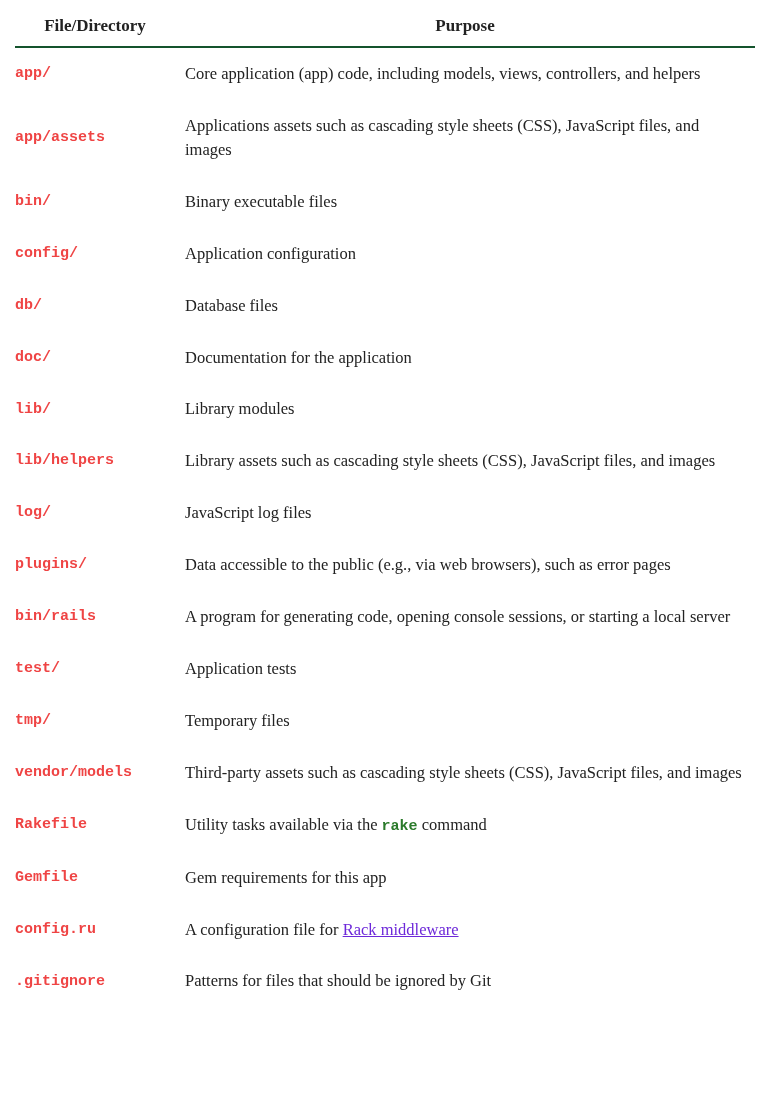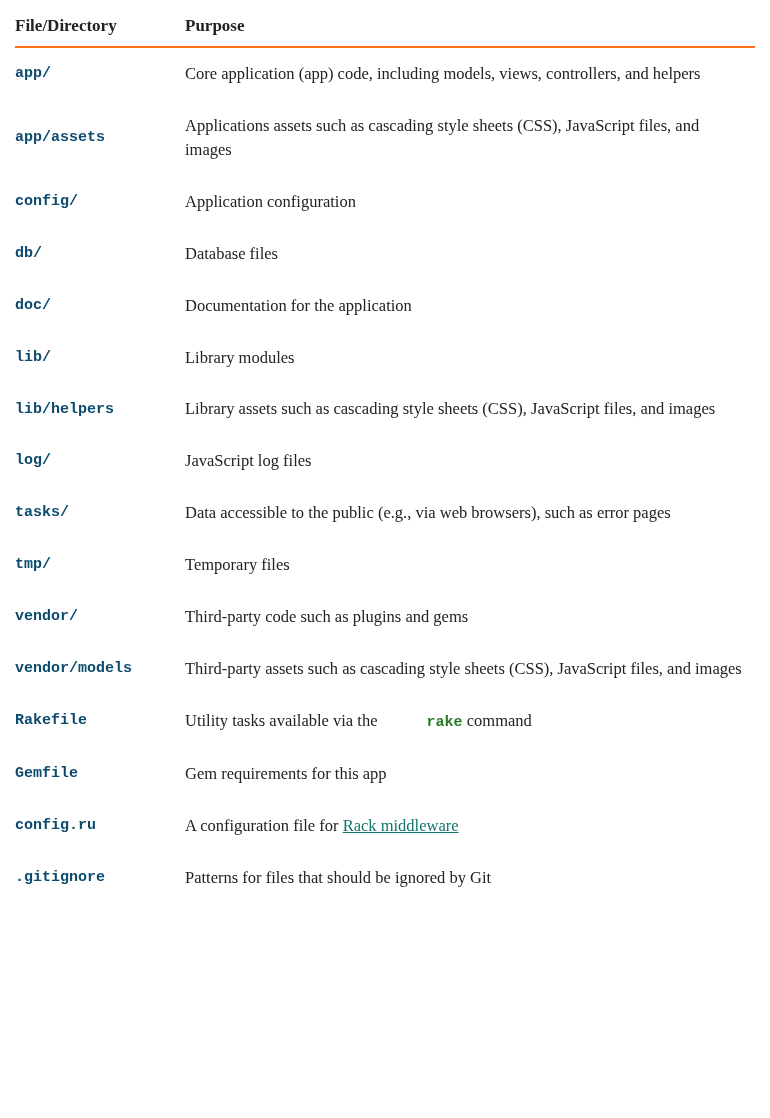"File/Directory" thead th { border-bottom: 2px solid #f97316 -> 2px solid #14532d; text-align: left -> center }
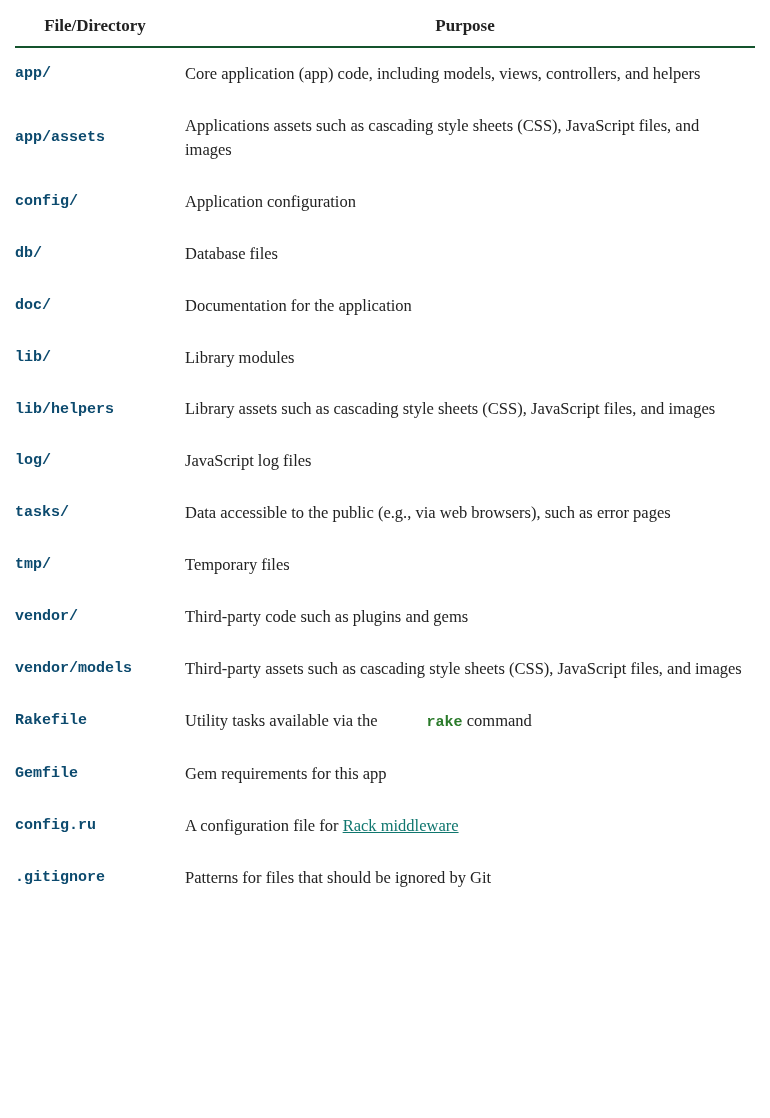"app/" td.file-col { color: #0c4a6e -> #ef4444 }
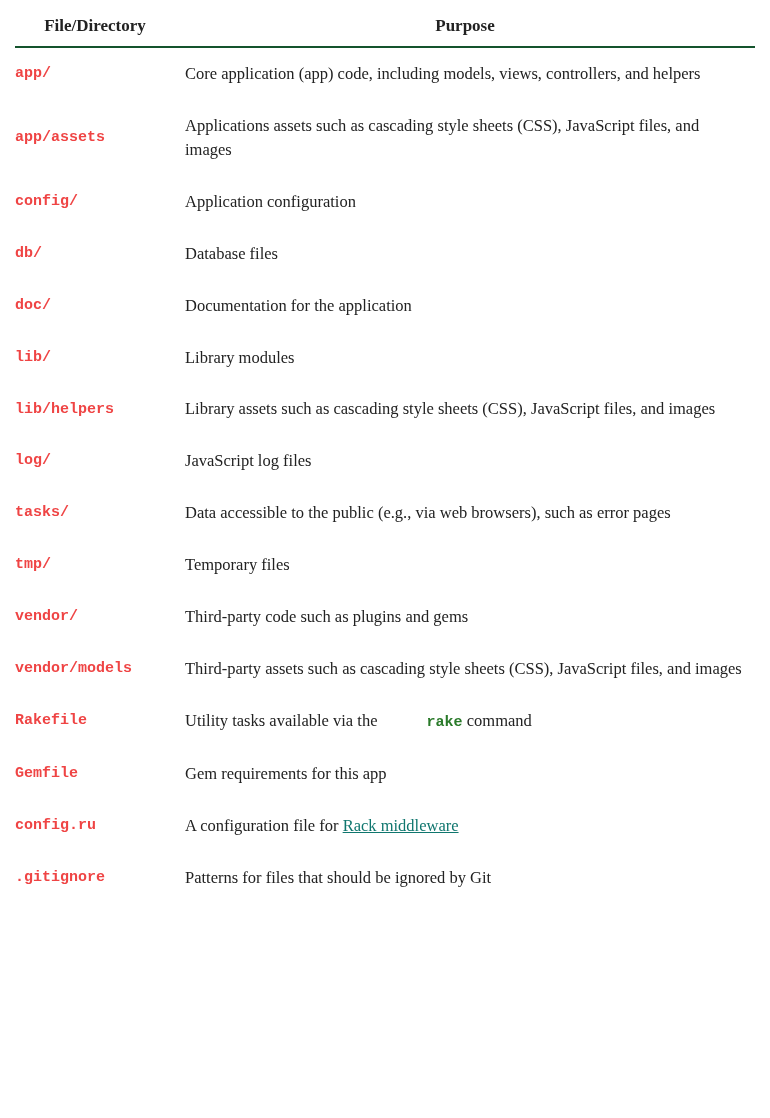"bin/" tr { html: none -> <tr> <td>bin/</td> <td>Binary executable files</td> </tr> }
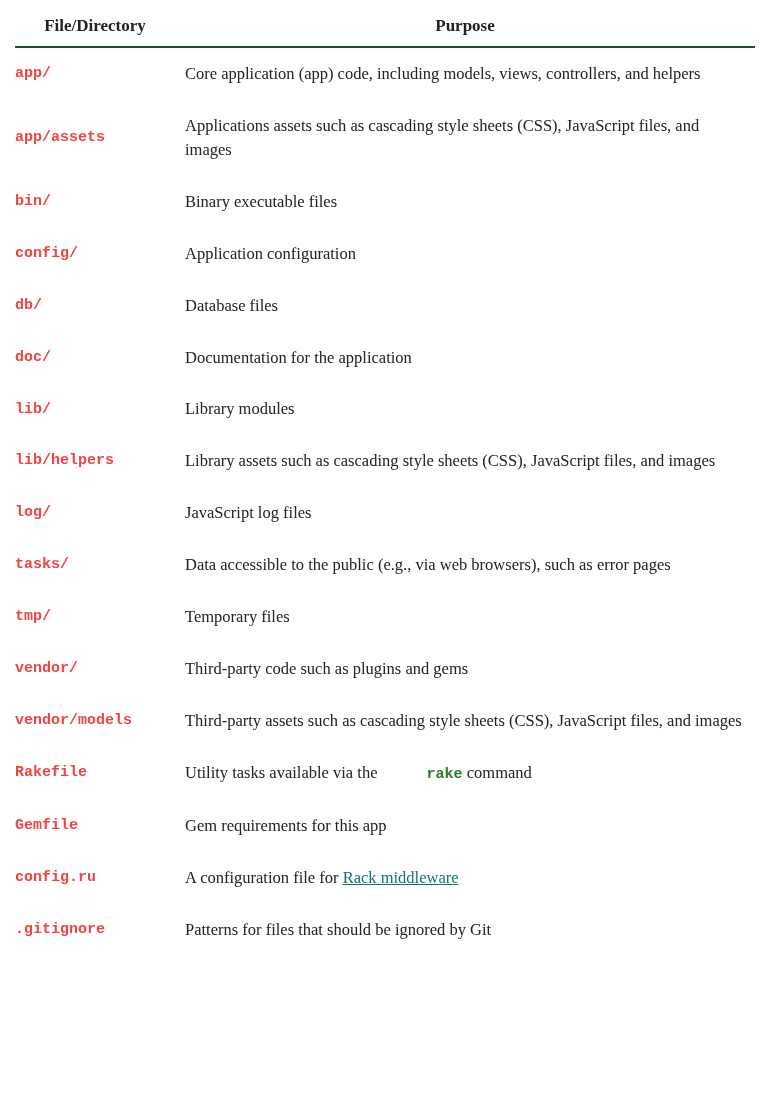"tasks/" td.file-col { text: tasks/ -> plugins/ }
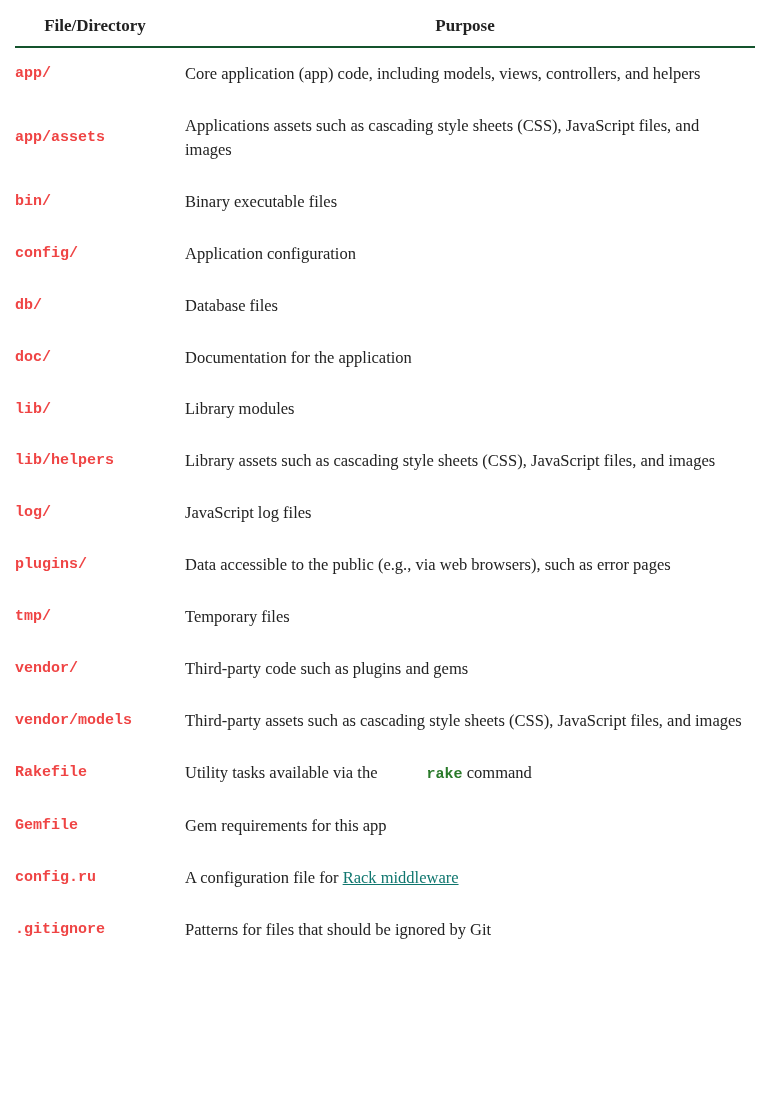"bin/rails" tr { html: none -> <tr> <td>bin/rails</td> <td>A program for generating code, opening console sessions, or starting a local server</td> </tr> }
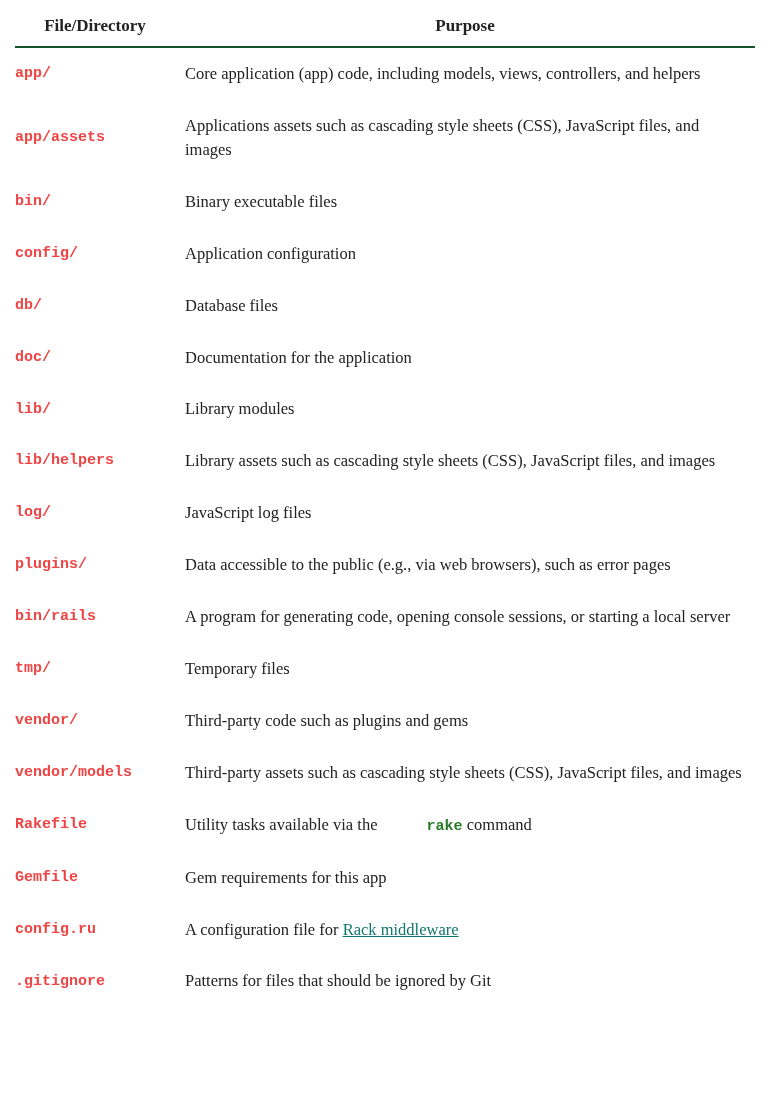"test/" tr { html: none -> <tr> <td>test/</td> <td>Application tests</td> </tr> }
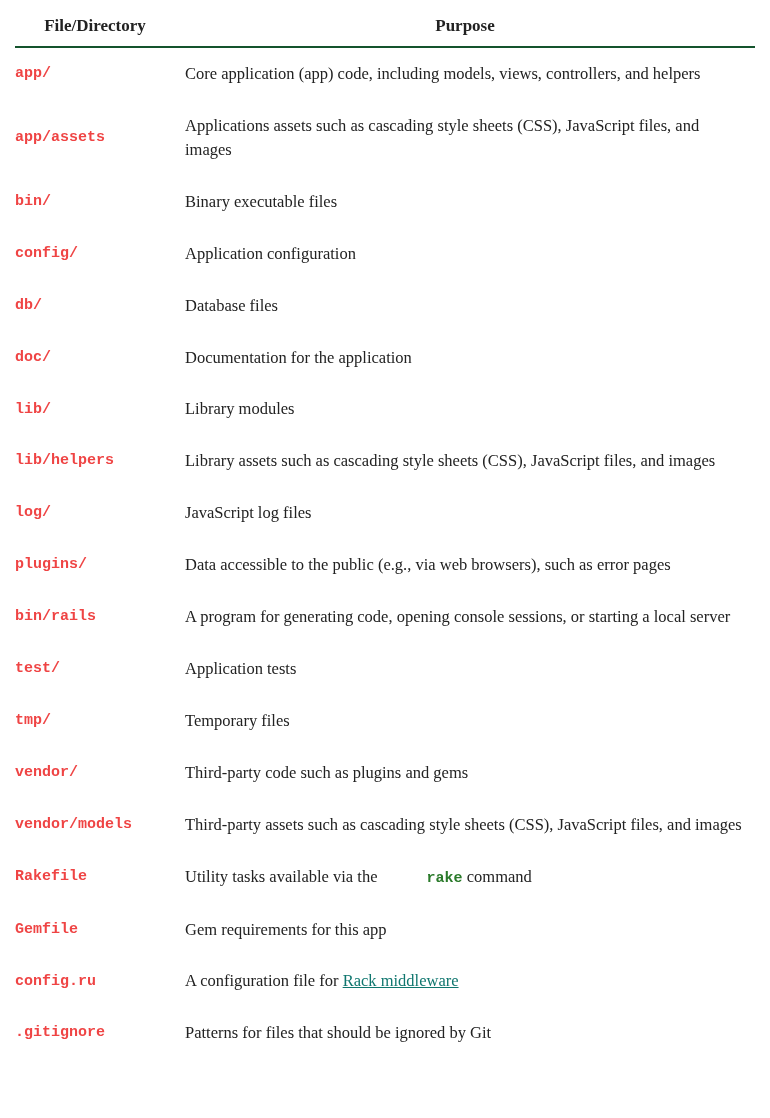"vendor/" tr { html: <tr> <td>vendor/</td> <td>Third-party code such as plugins and gems</td> </tr> -> none }
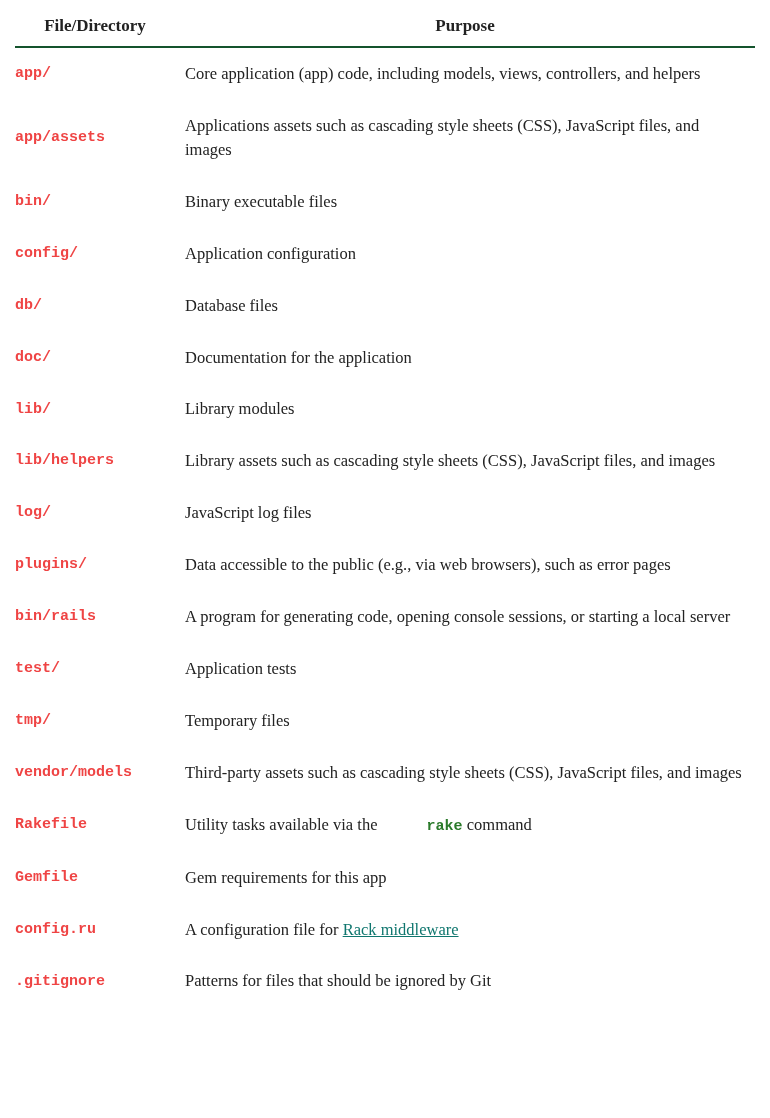"rake" .code-inline { margin-left: 45px -> none }
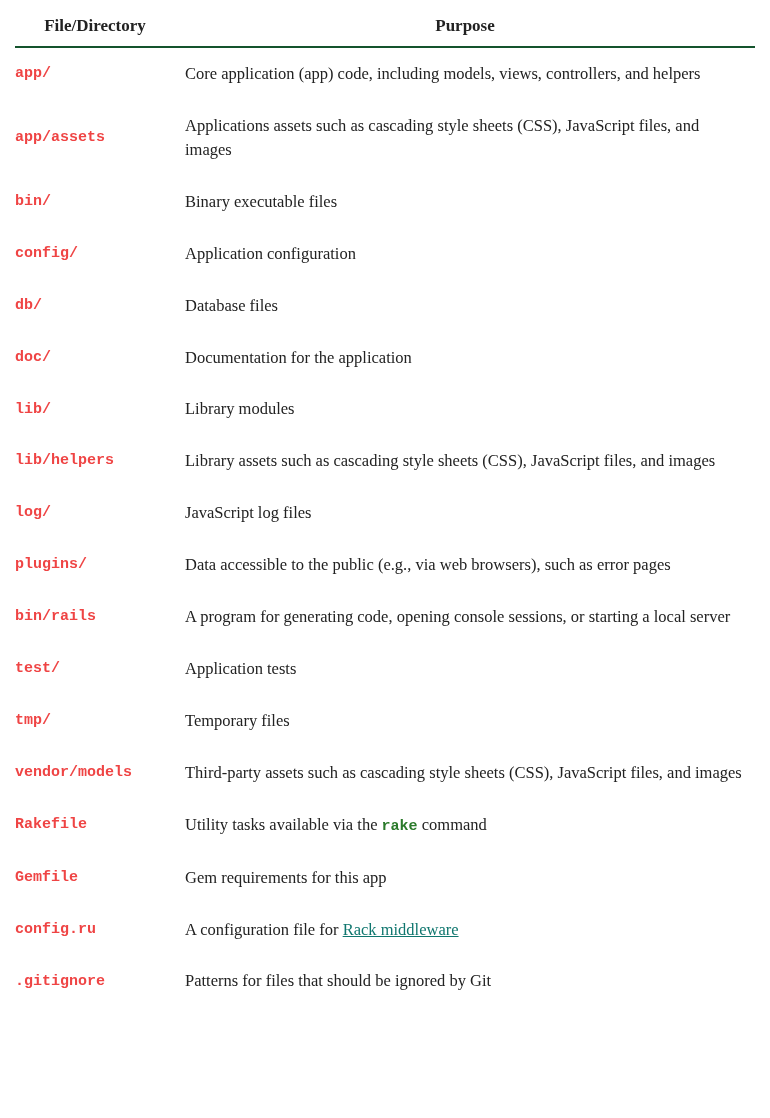"Rack middleware" a.link { color: #0f766e -> #6d28d9 }
